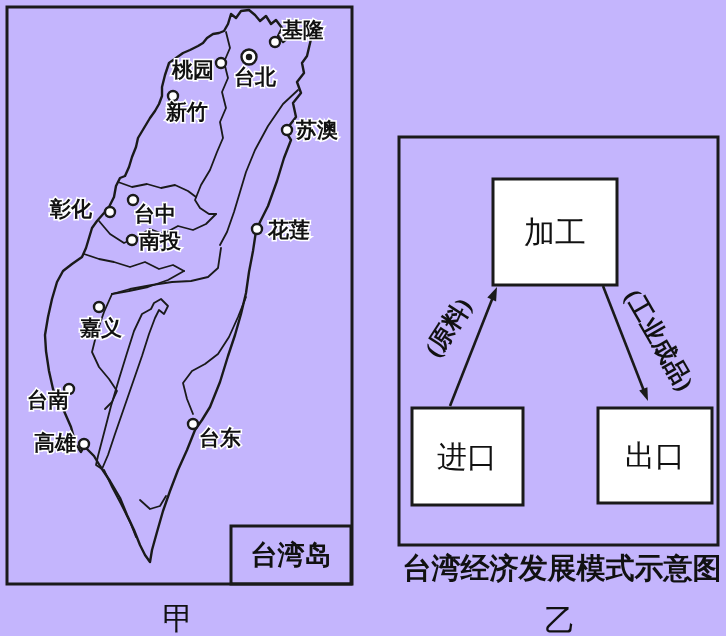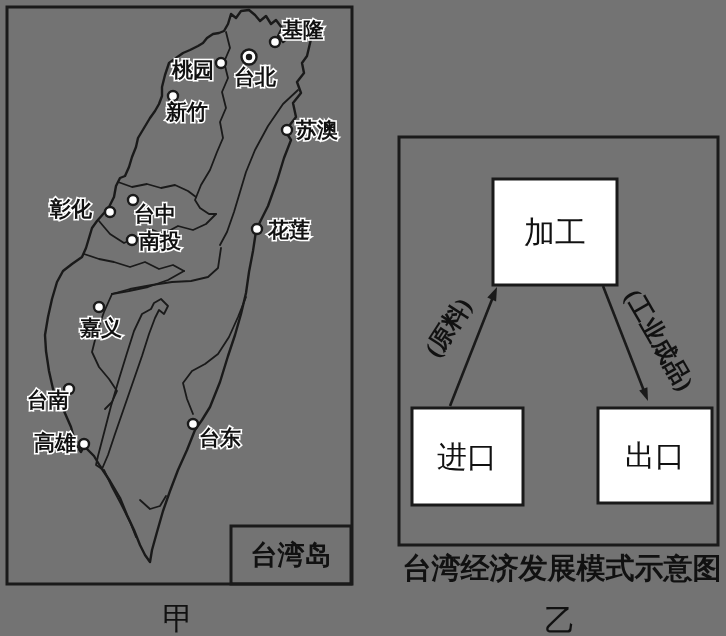"基隆" #stage { background: #737373 -> #c4b5fd }
